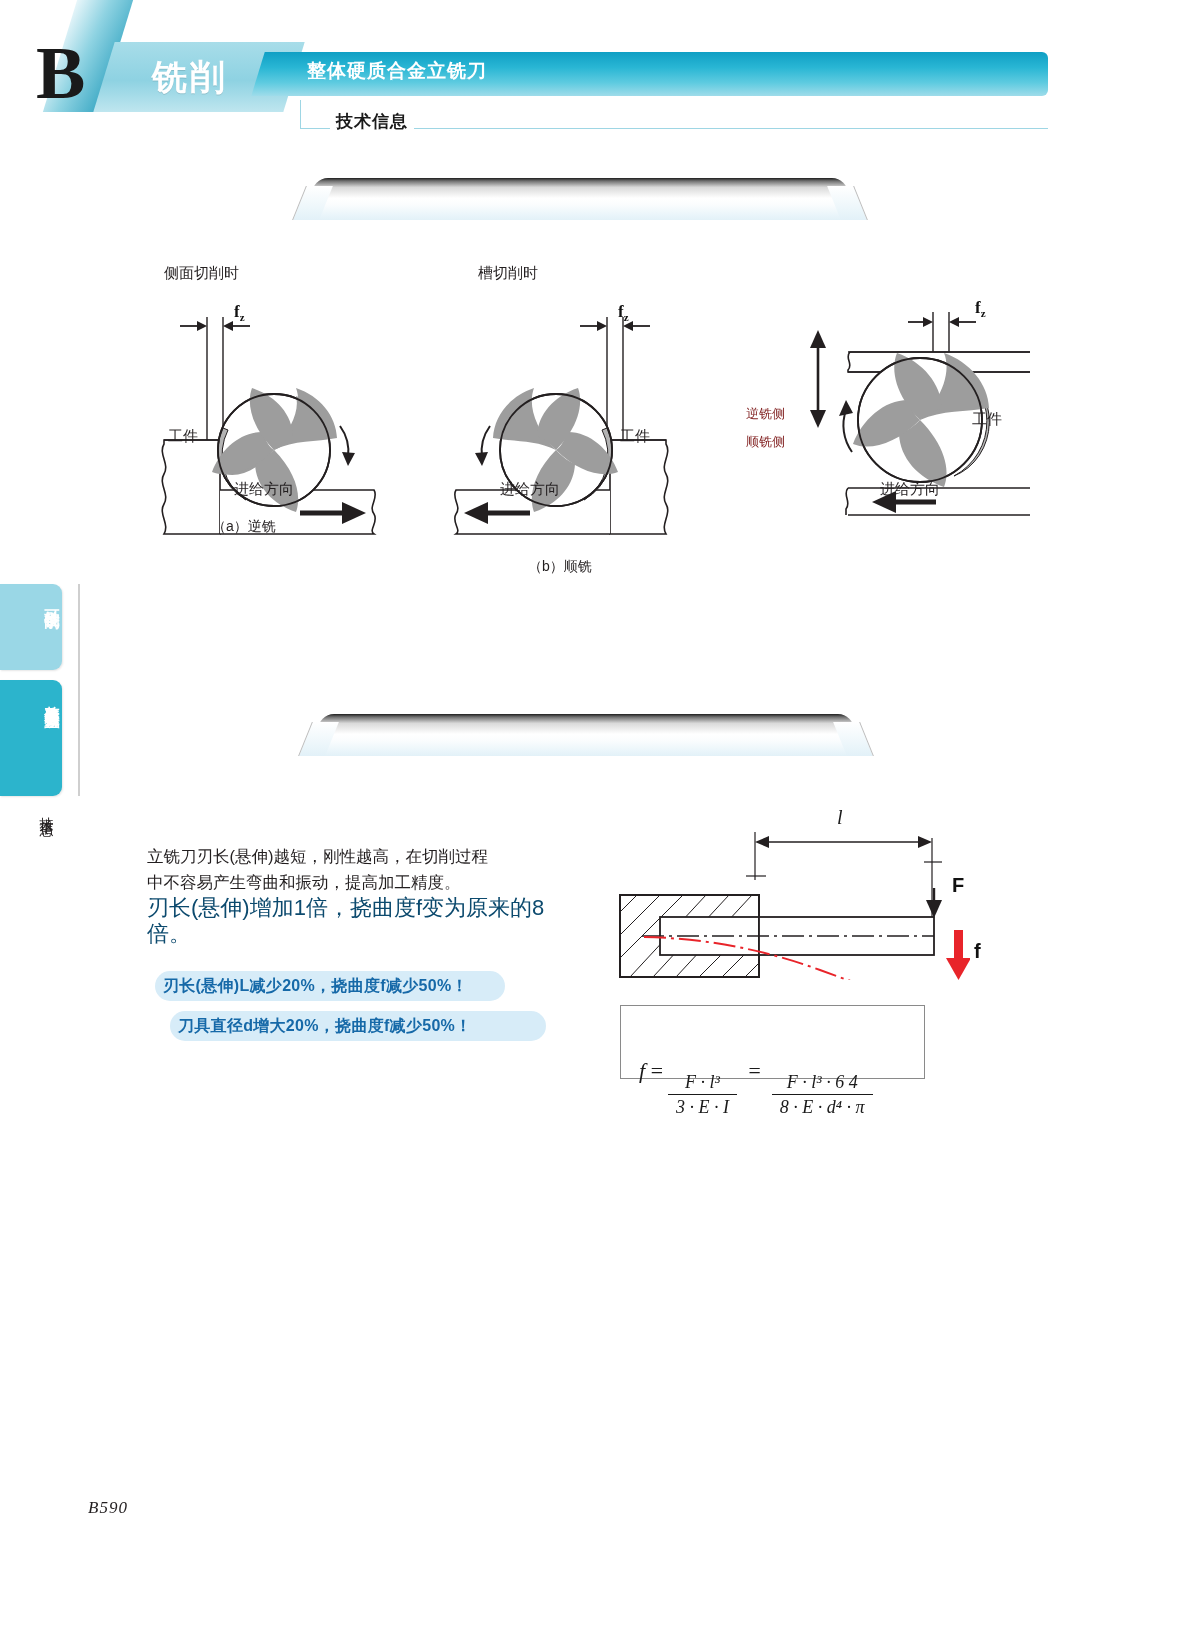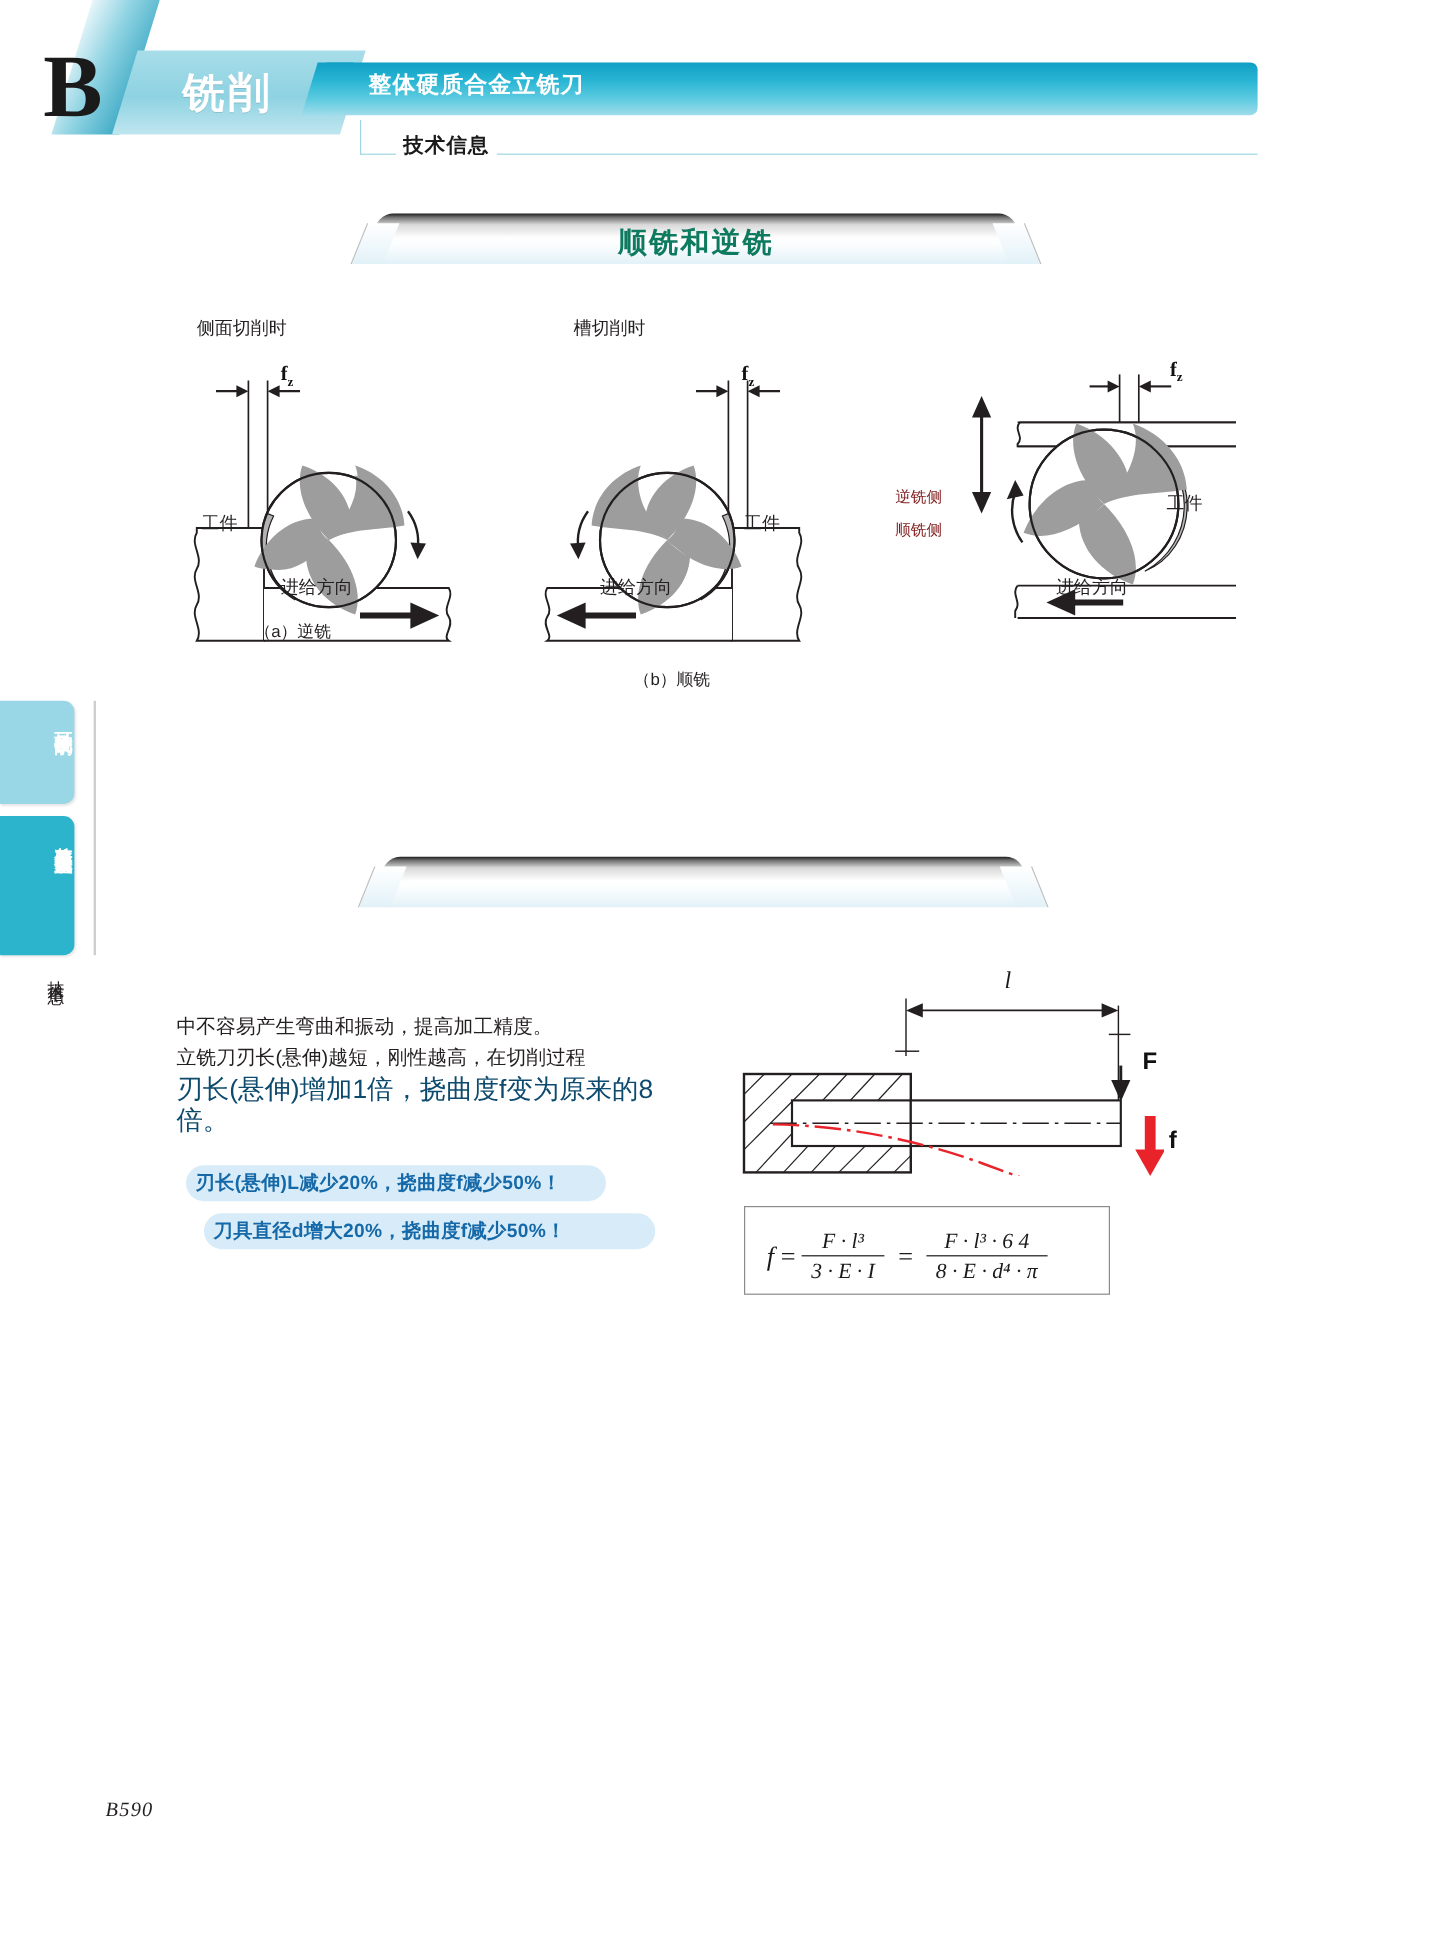"顺铣和逆铣" div.banner-label { html: <div>顺铣和逆铣</div> -> none }
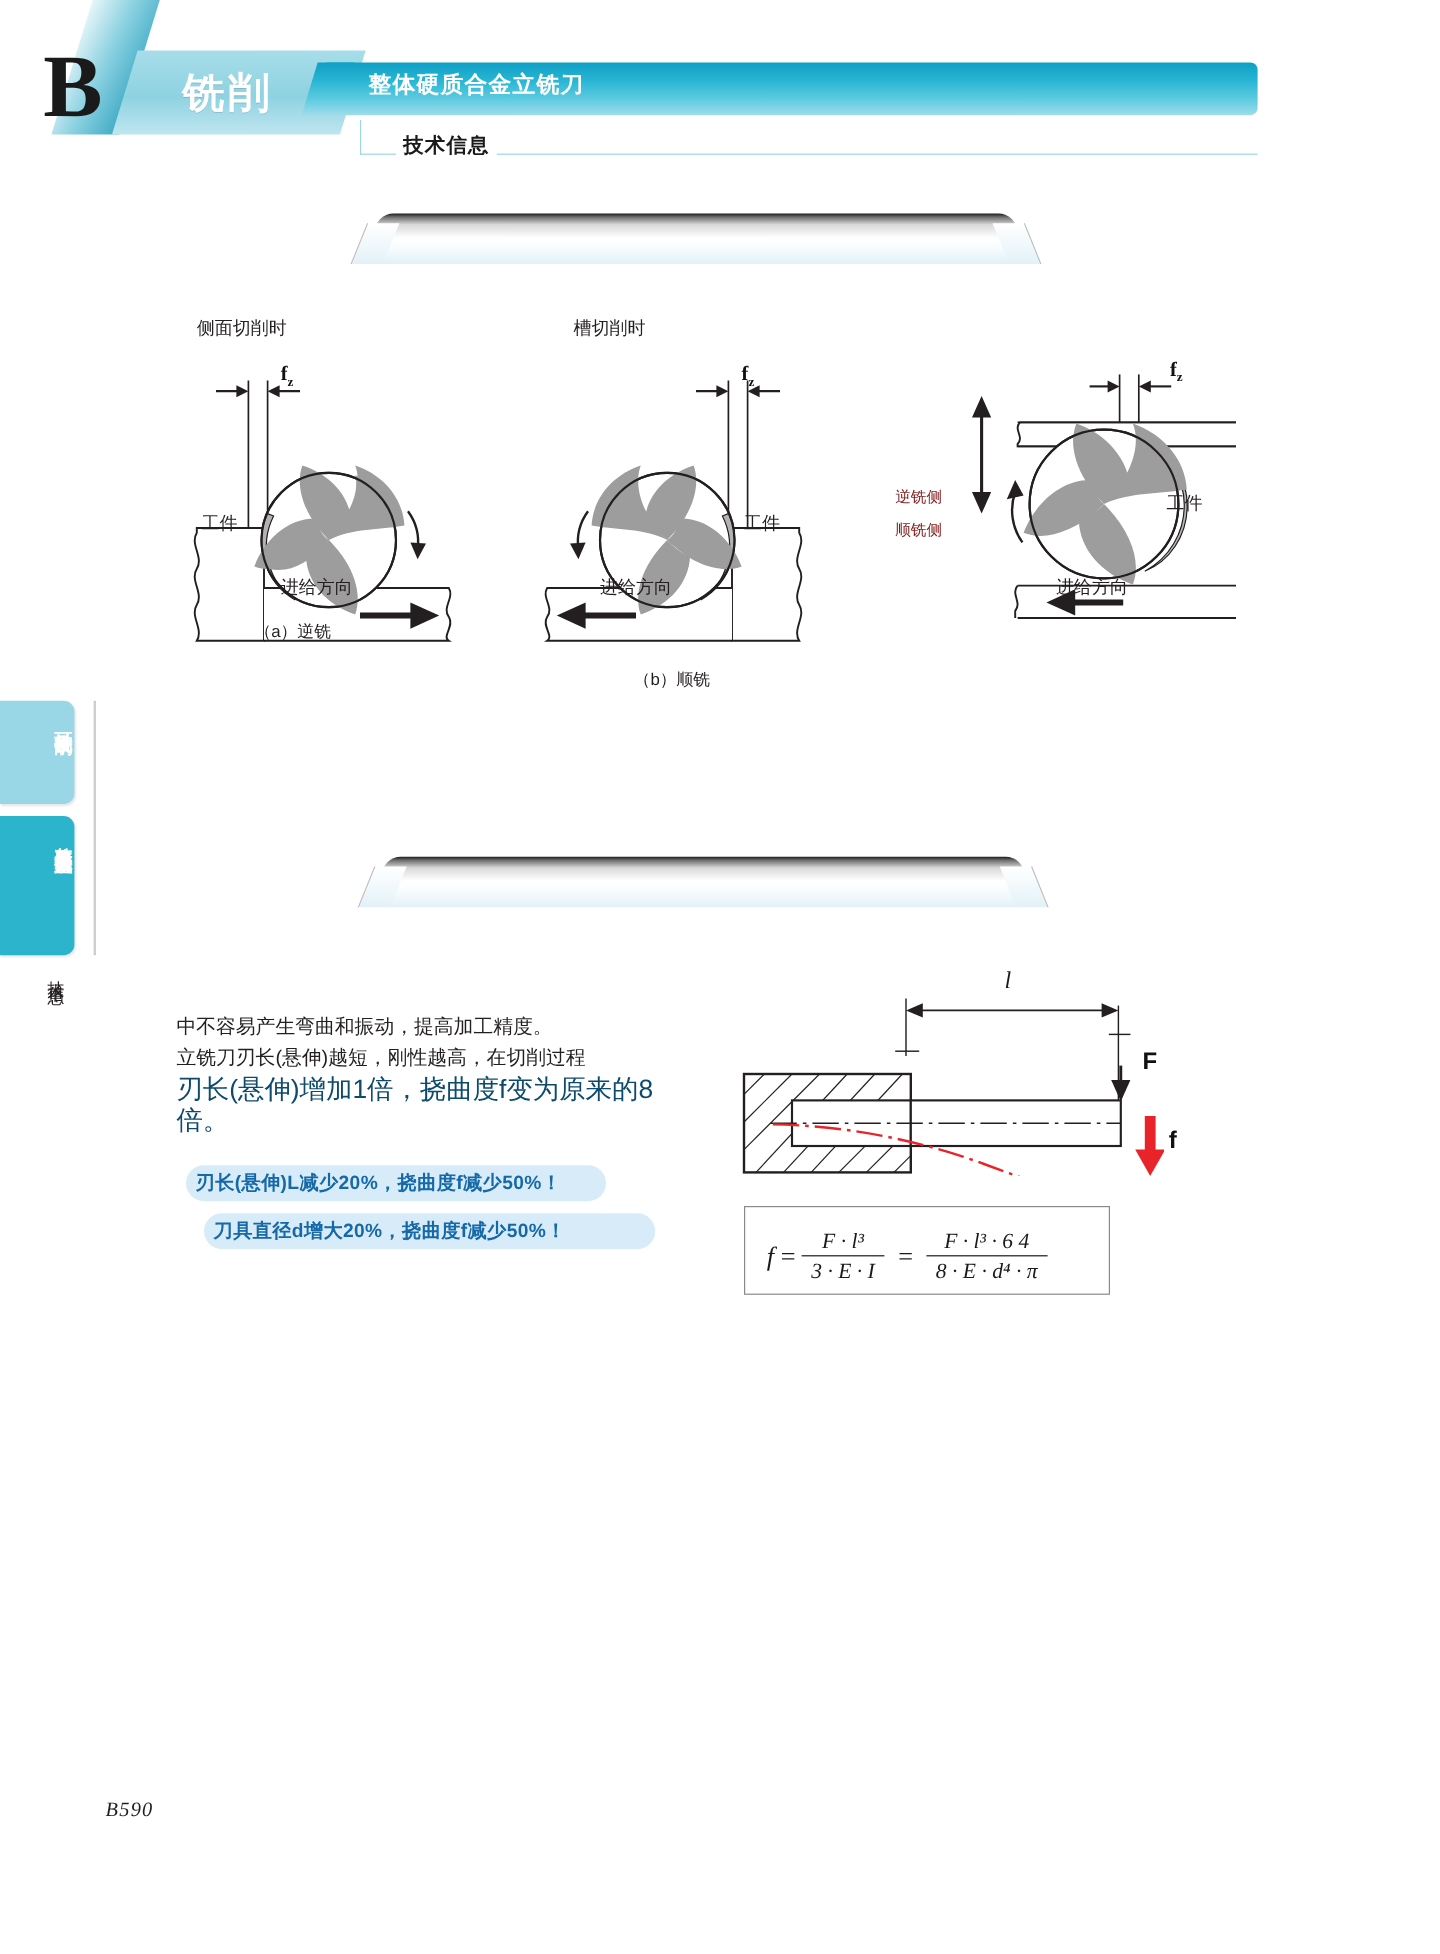"中不容易产生弯曲和振动，提高加工精度。" div { order: before "立铣刀刃长(悬伸)越短，刚性越高，在切削过程" -> after "立铣刀刃长(悬伸)越短，刚性越高，在切削过程" }
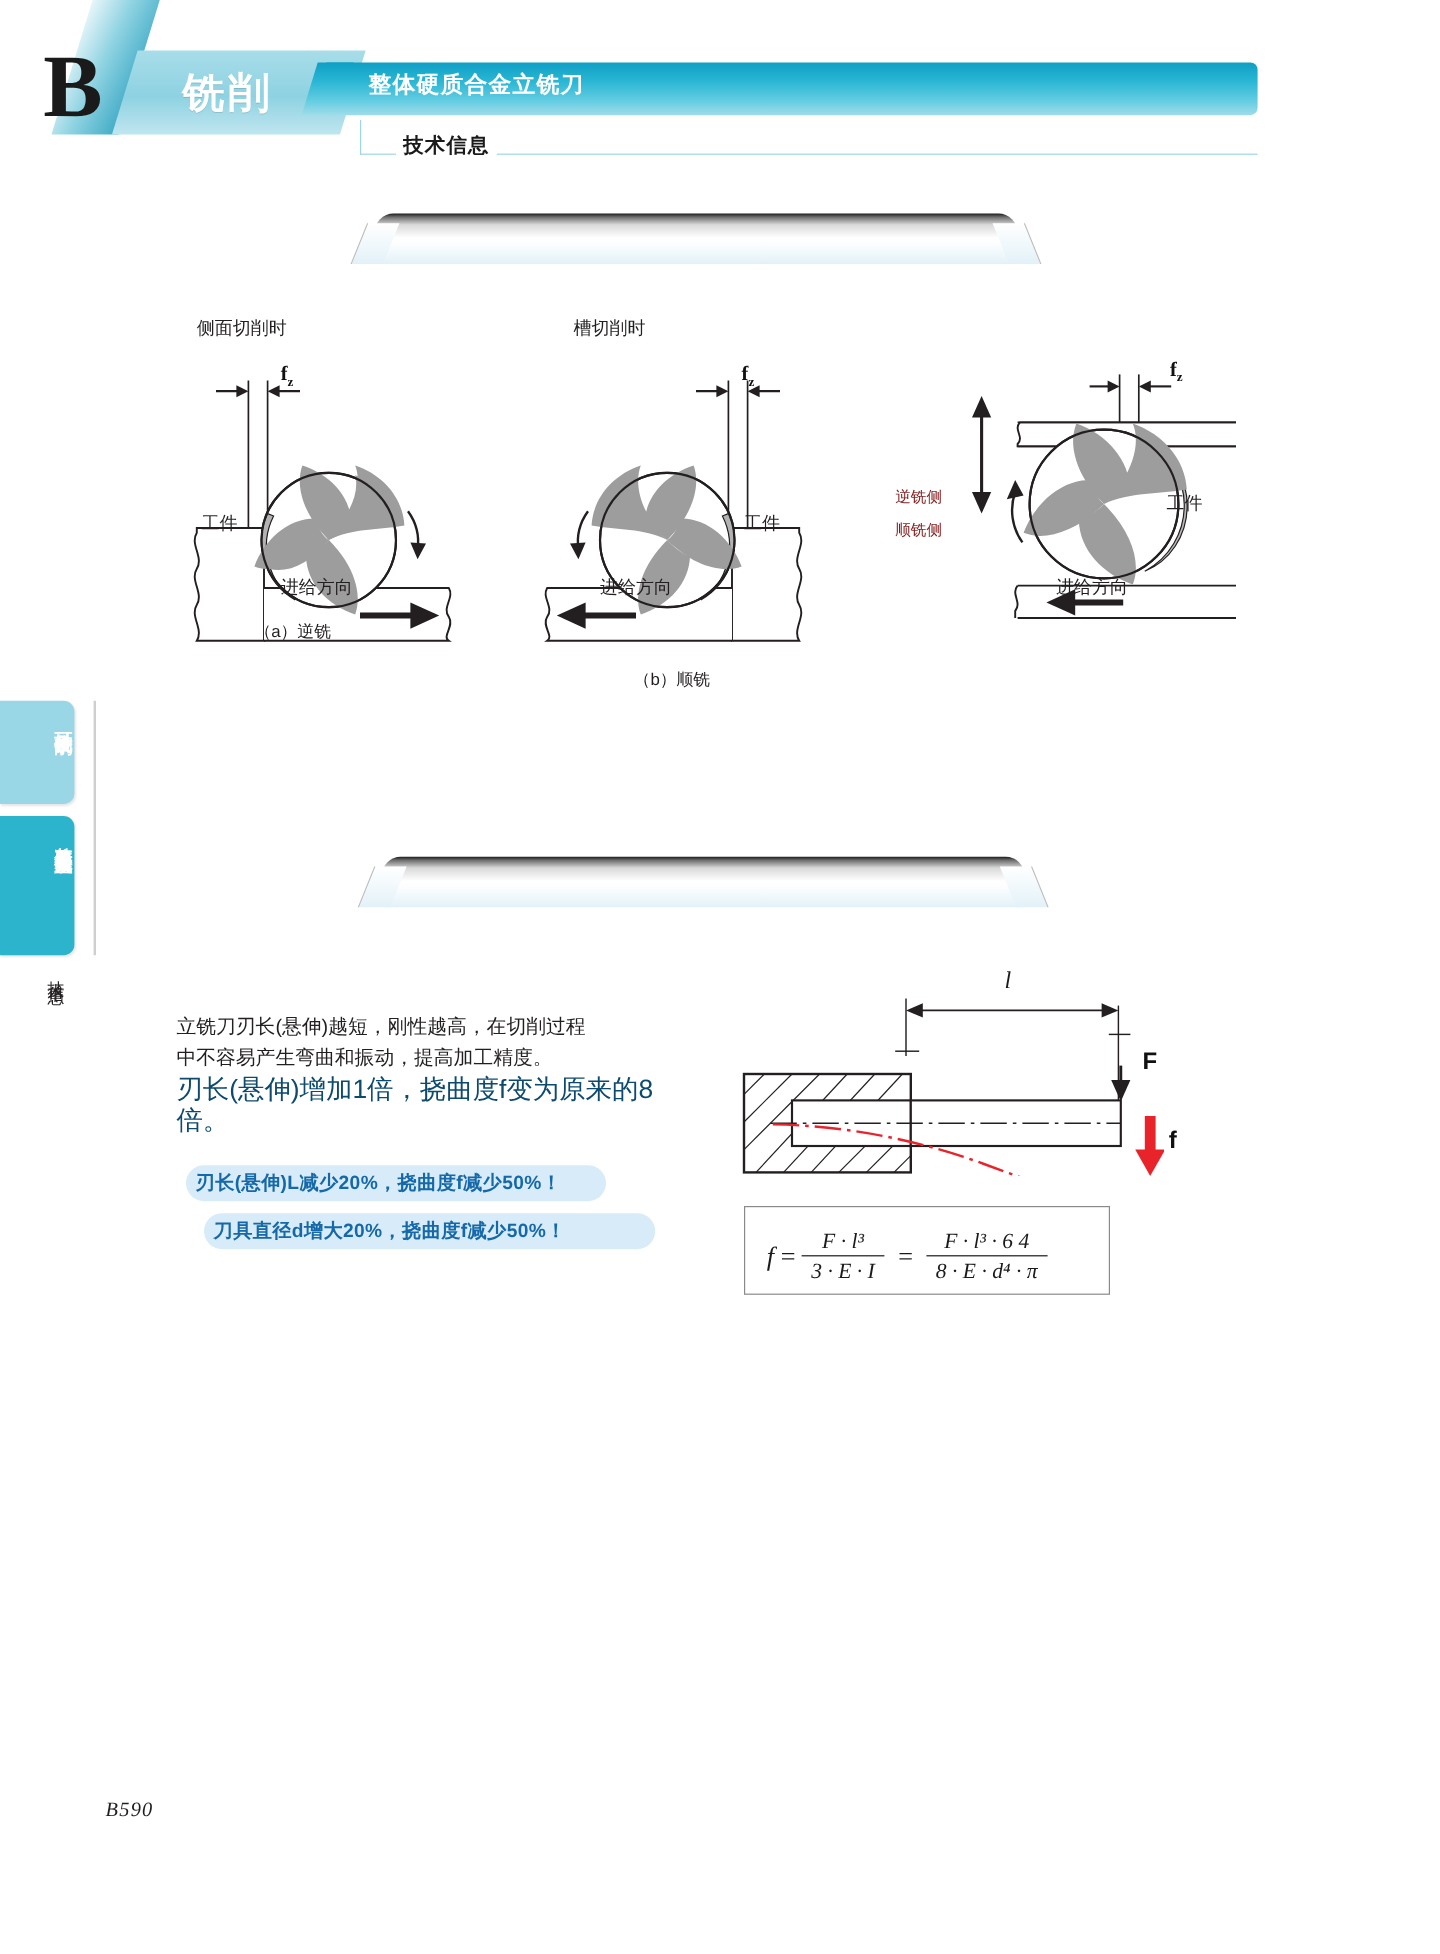"F · l³" .frac .num { margin-top: none -> 48px }
